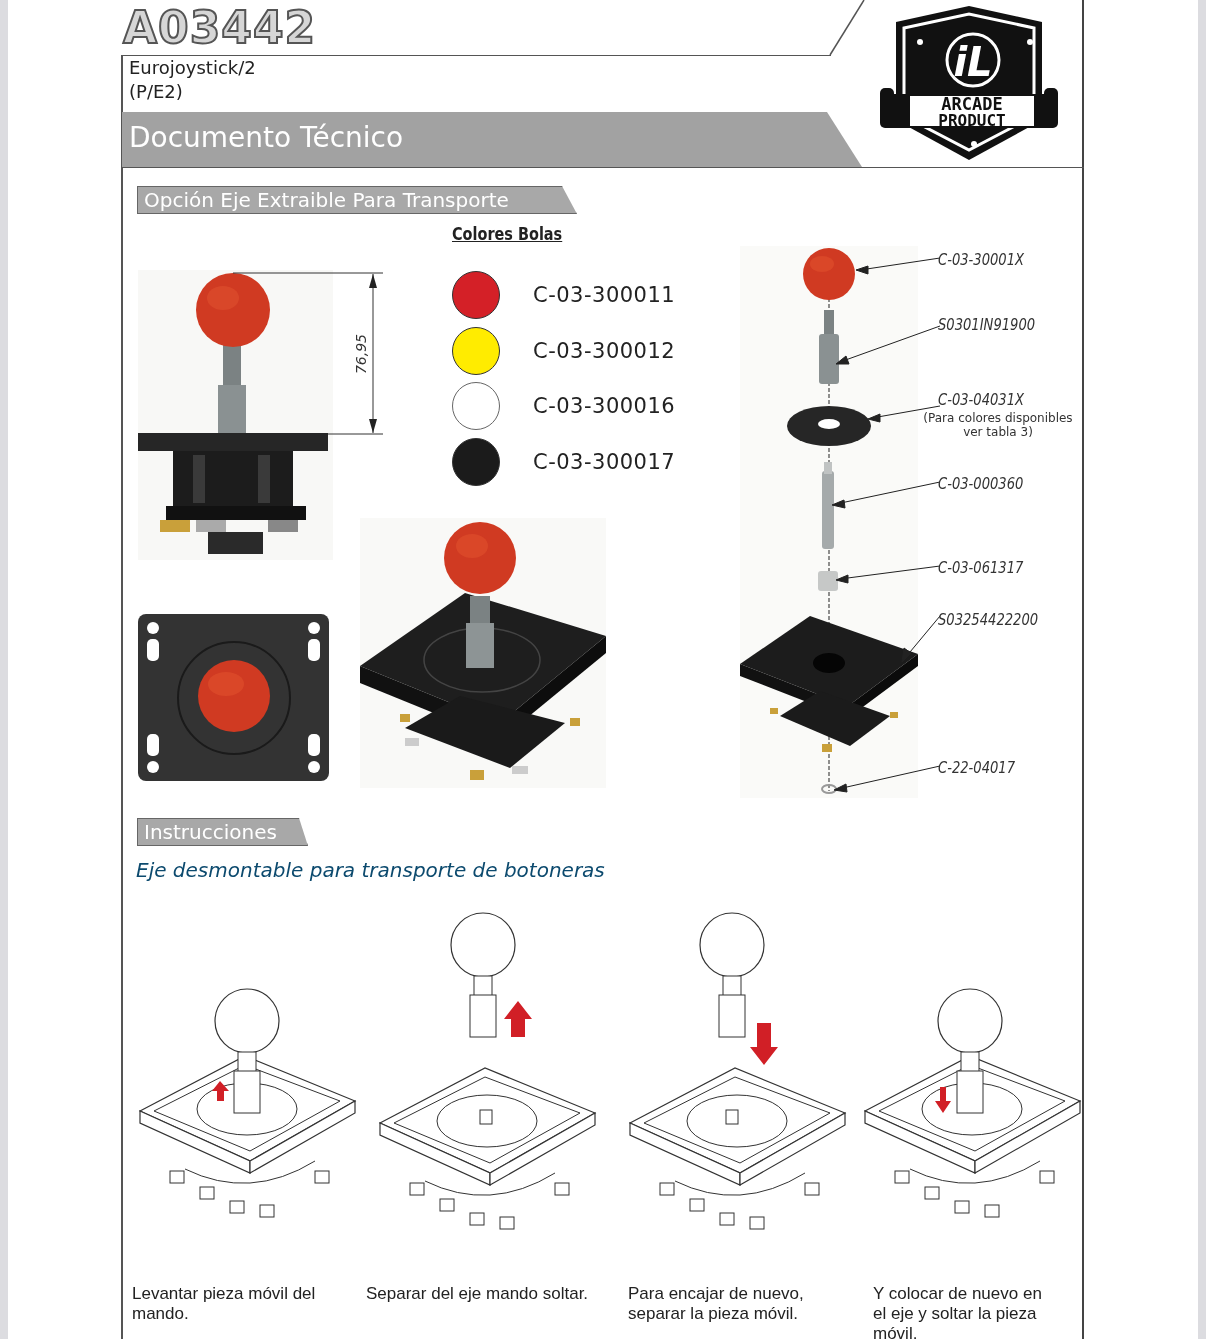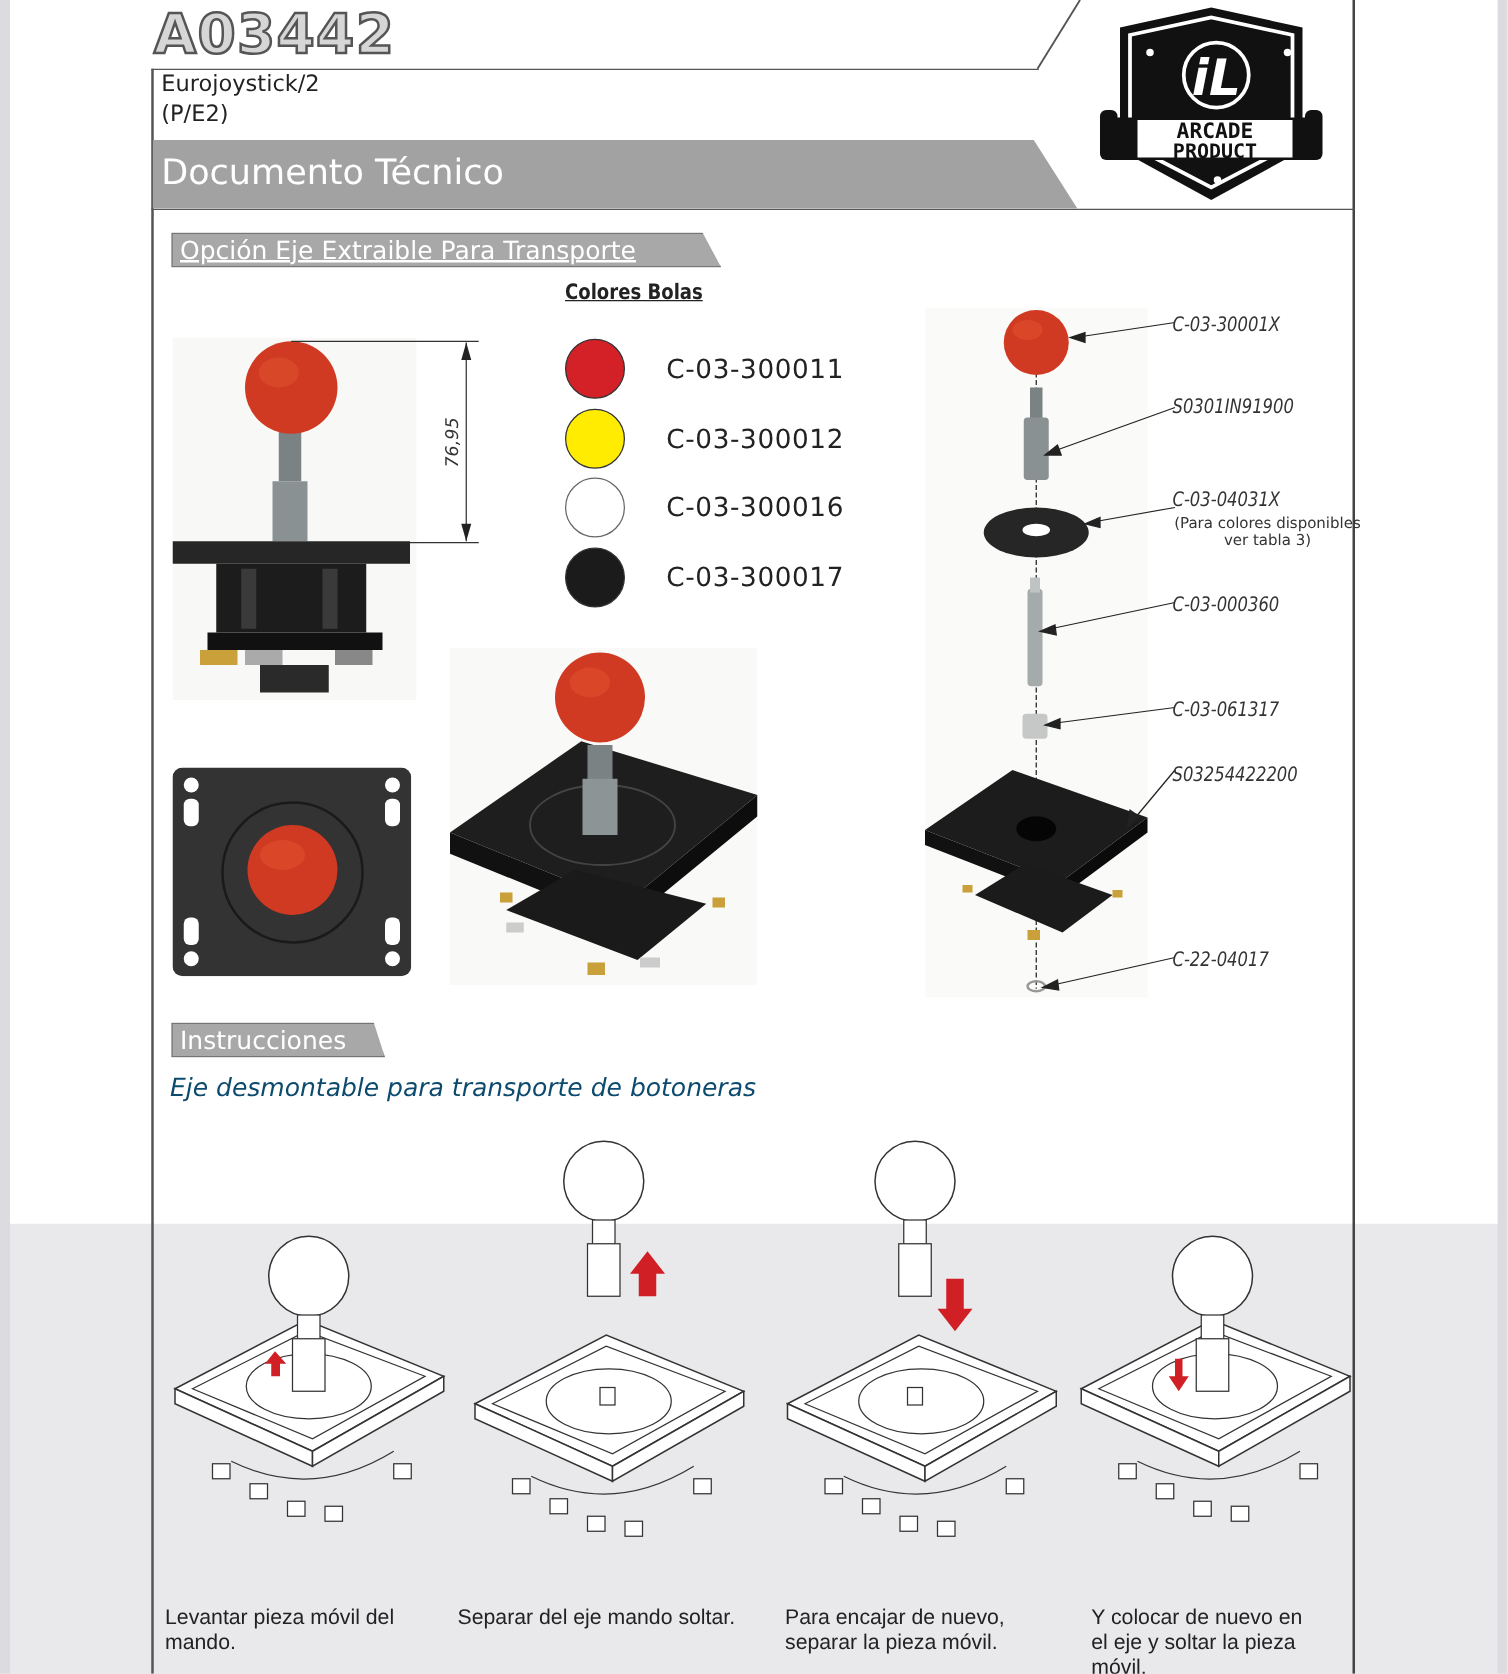"A03442" .page { height: 979px -> 1339px }
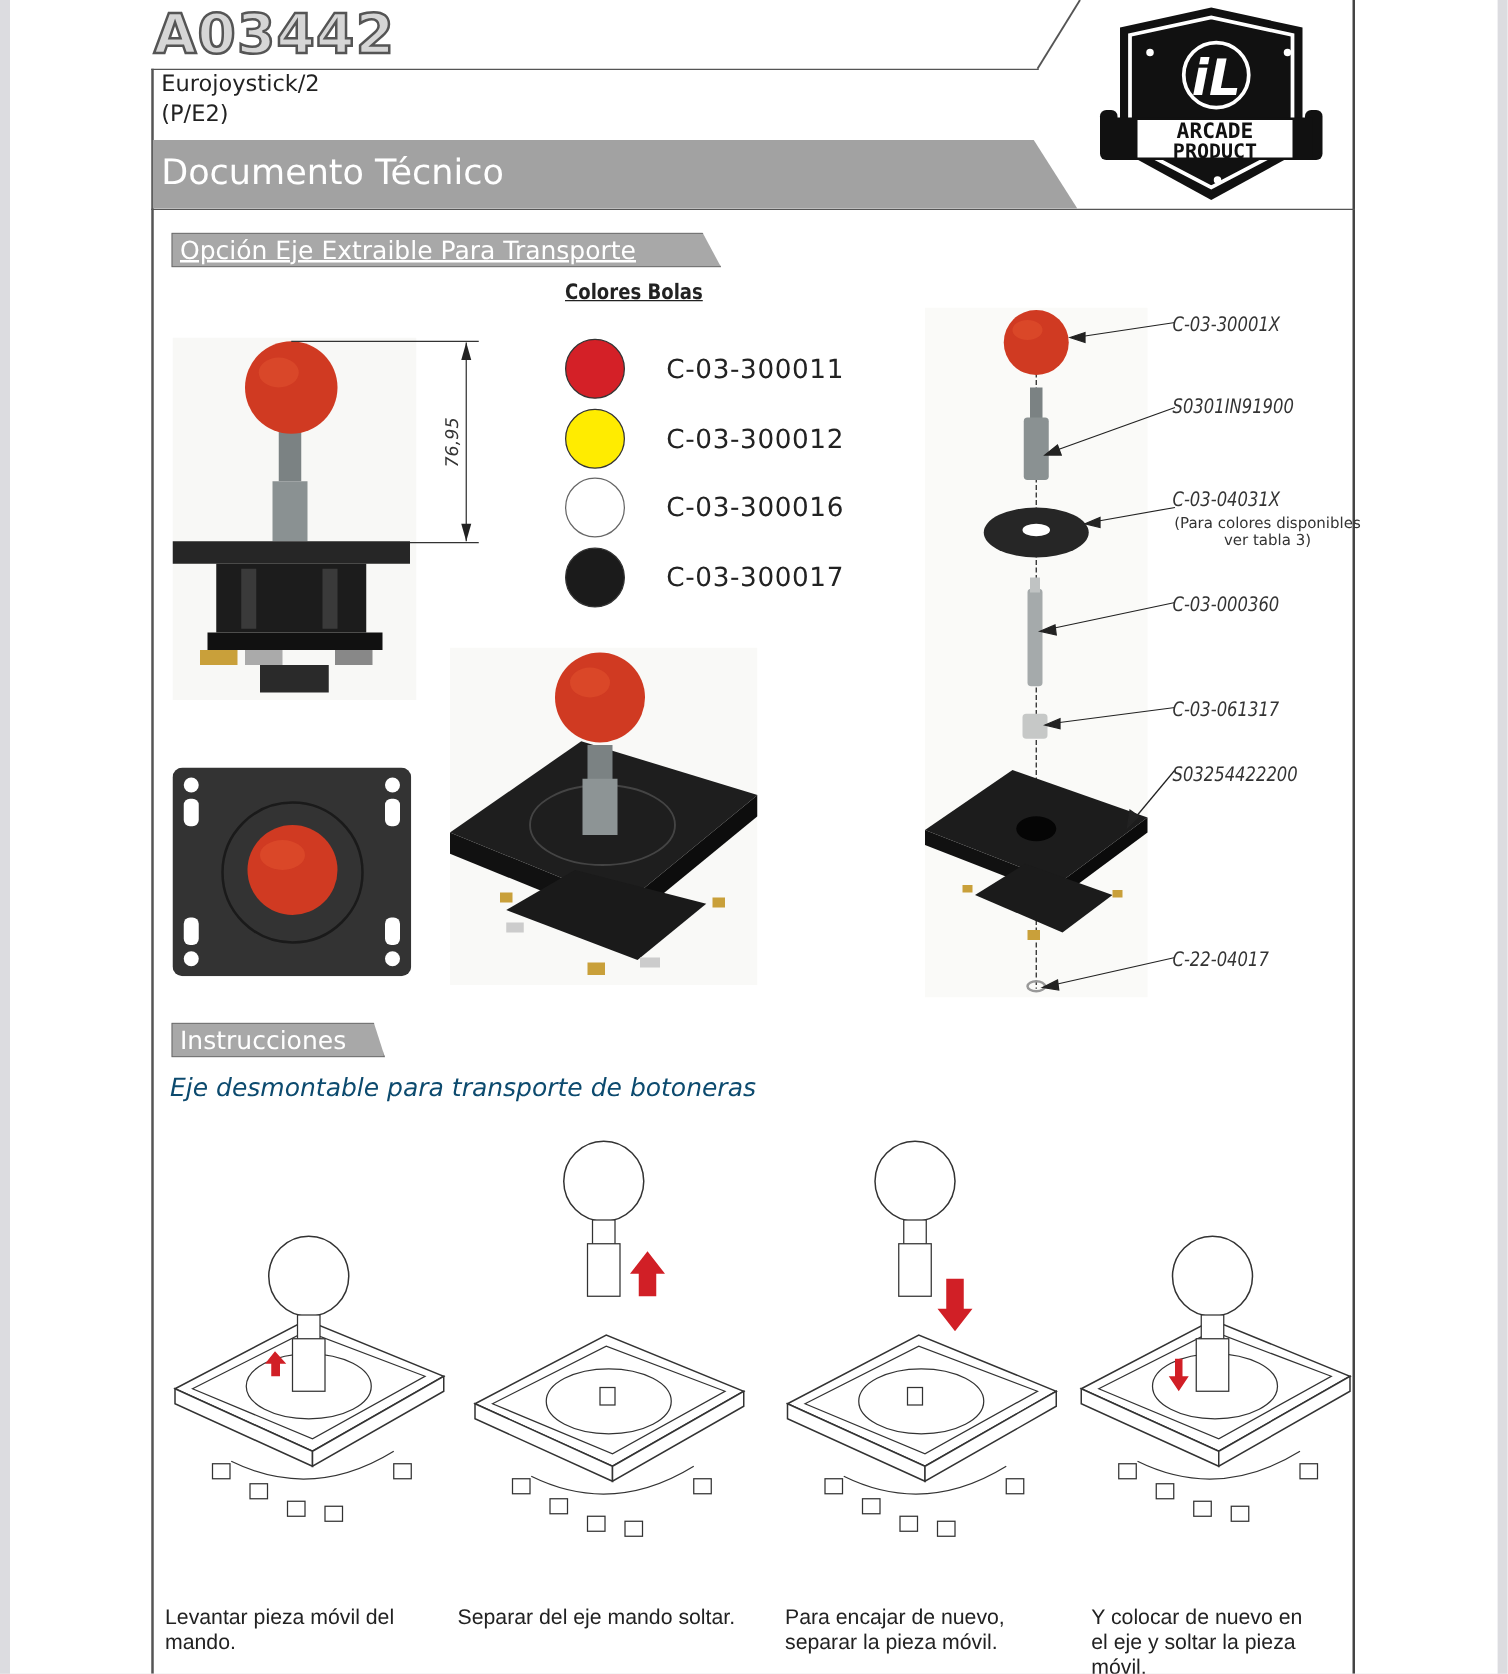"Opción Eje Extraible Para Transporte" .tab1 { text-decoration: underline -> none }
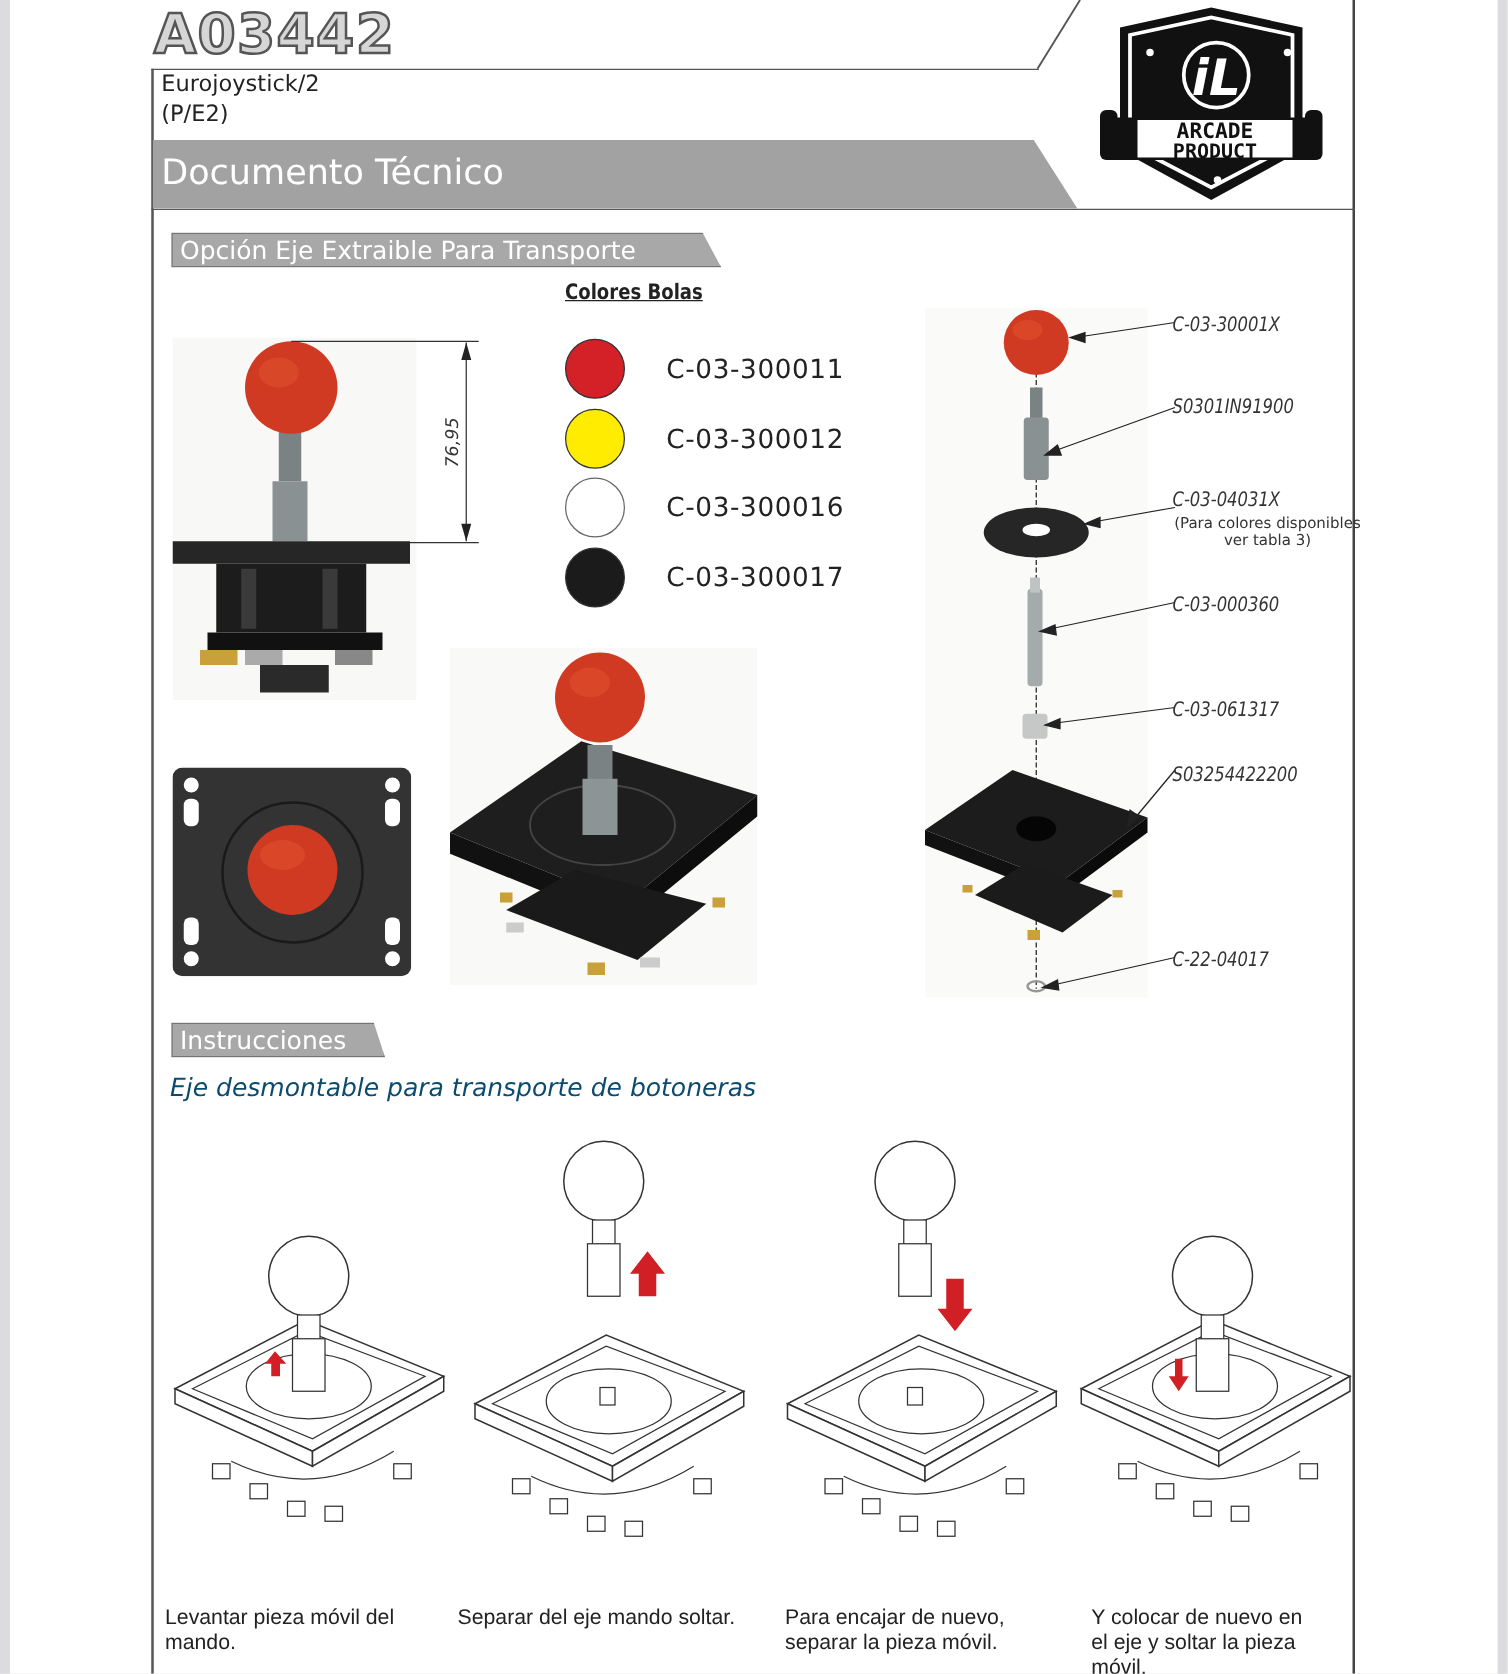"(Para colores disponibles" .part-note { margin-left: 16px -> none }
